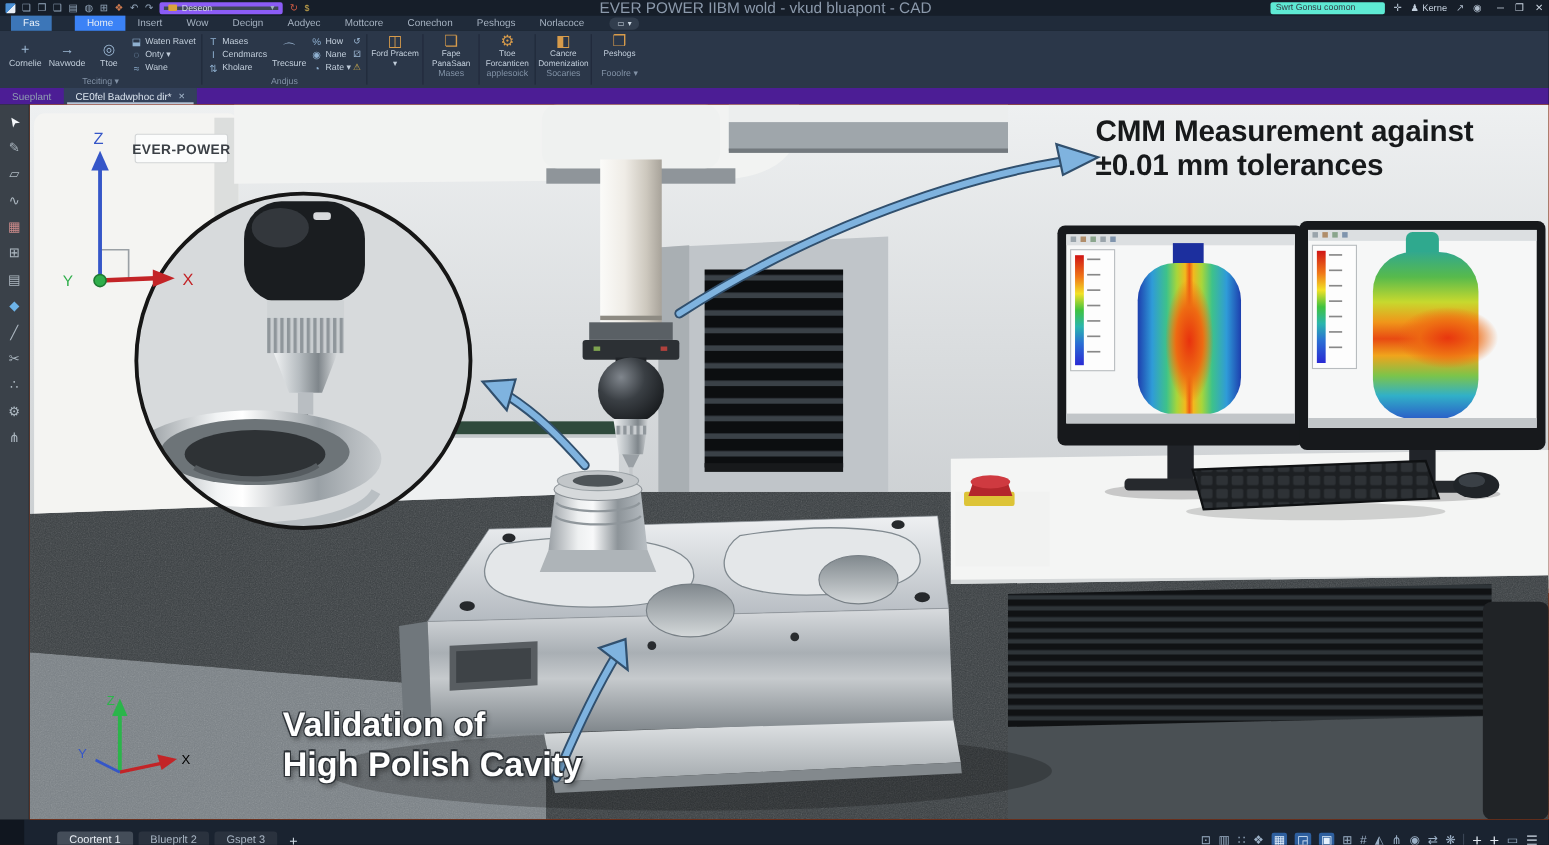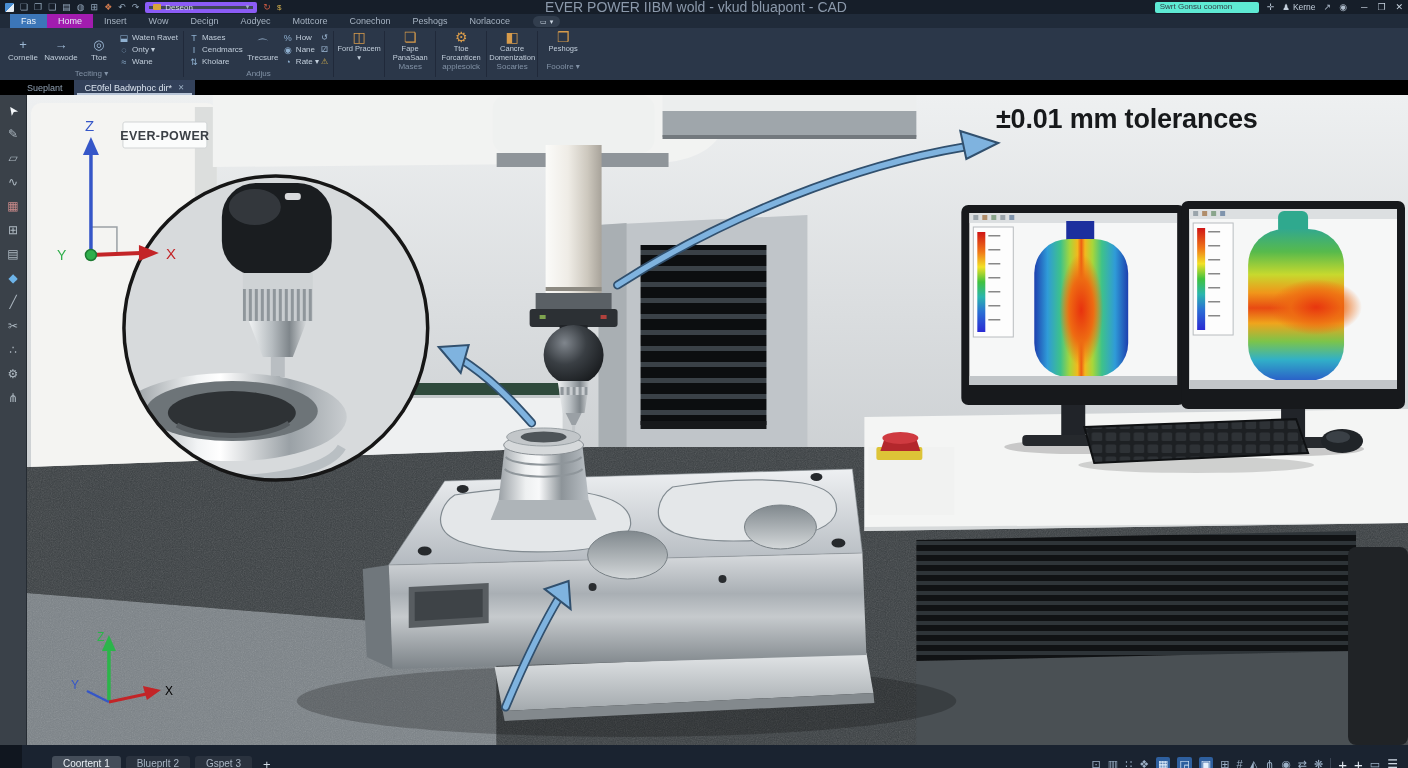"Home" .mtab.active { background: #a21caf -> #3b82f6; margin-left: none -> 21px }
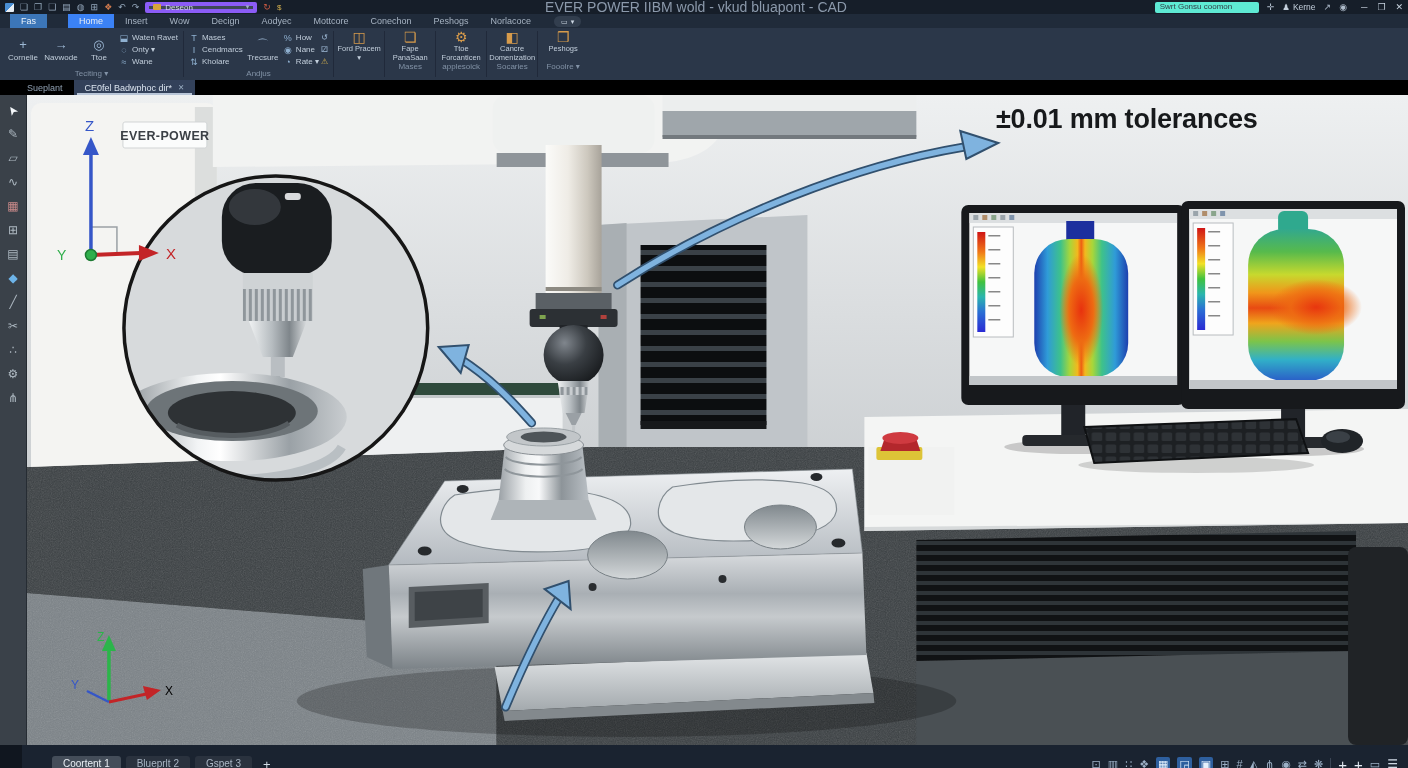"Sueplant" .doctabs { background: #000000 -> #4c1d95; padding-left: 16px -> none }
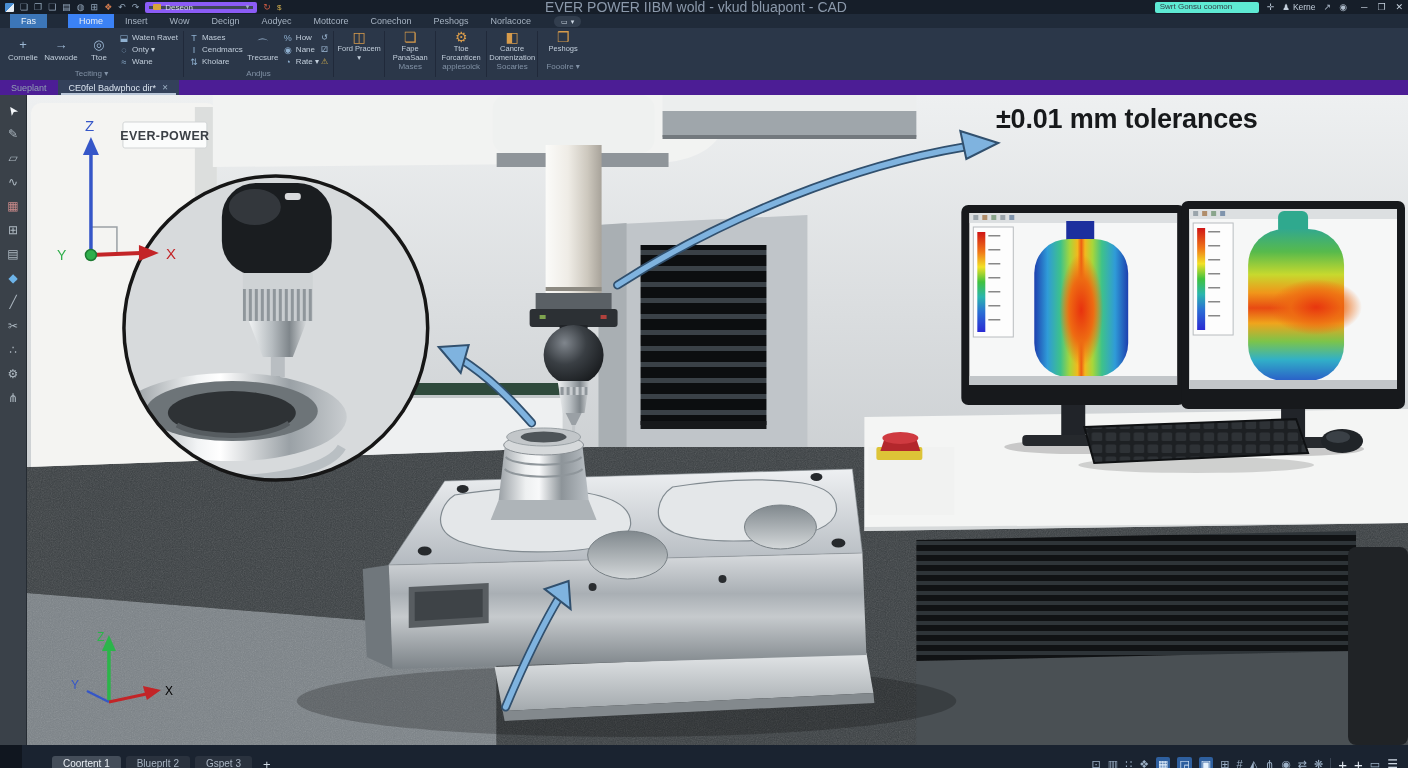"CMM Measurement against" div { html: none -> <div>CMM Measurement against</div> }
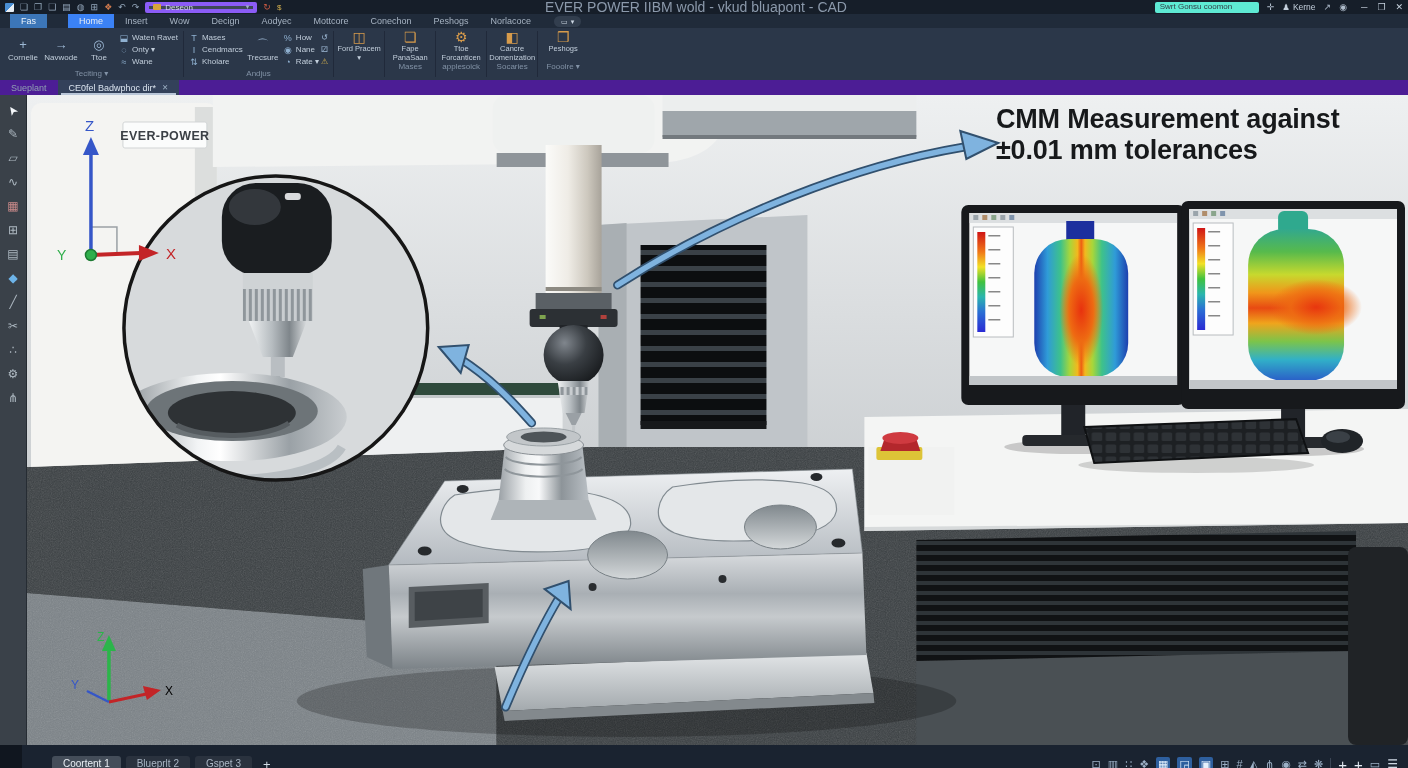"Validation of" div.ann-bottom { html: none -> <div> <div>Validation of</div> <div>High Polish Cavity</div> </div> }
